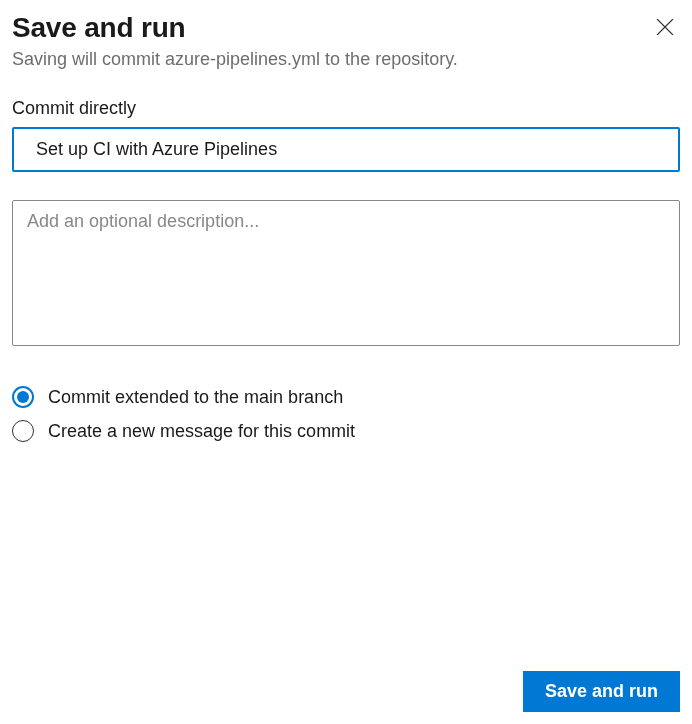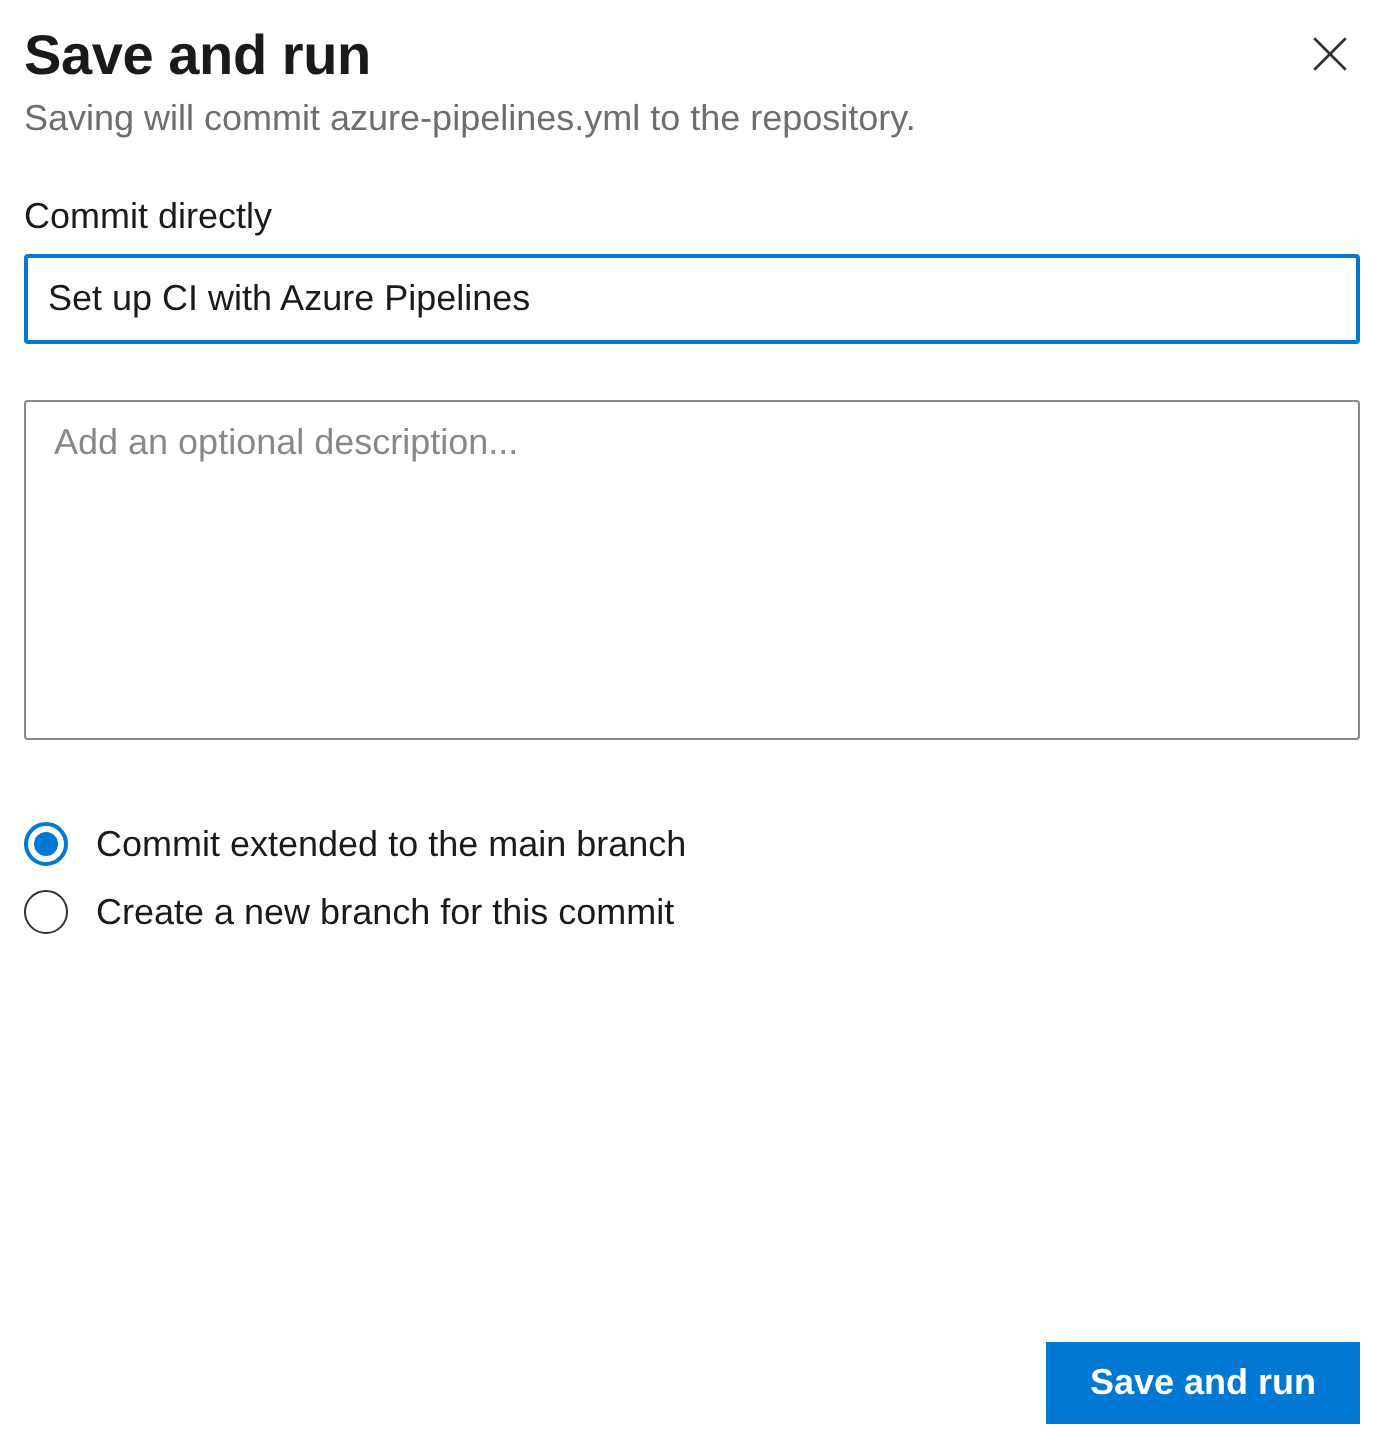"Set up CI with Azure" .text-input { padding: 10px 10px -> 10px 22px }
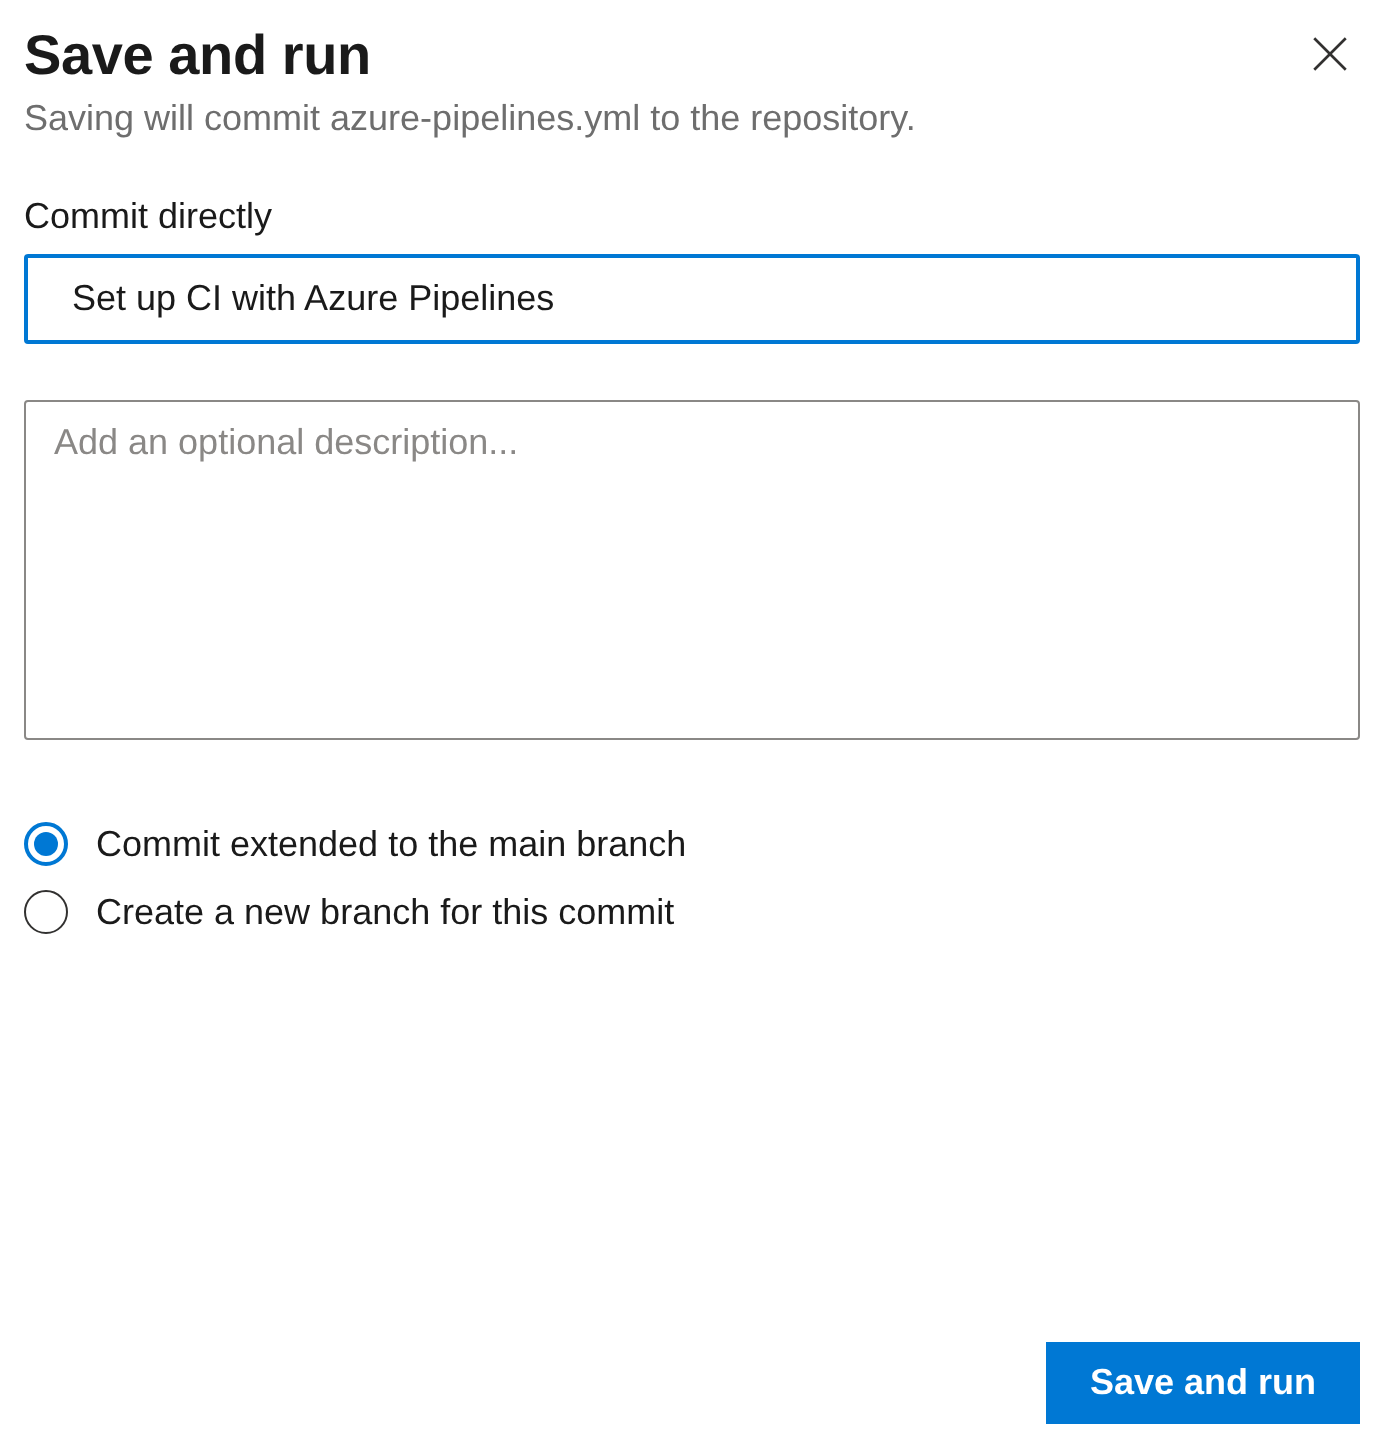"Add an optional description..." .textarea-input { height: 170px -> 146px }
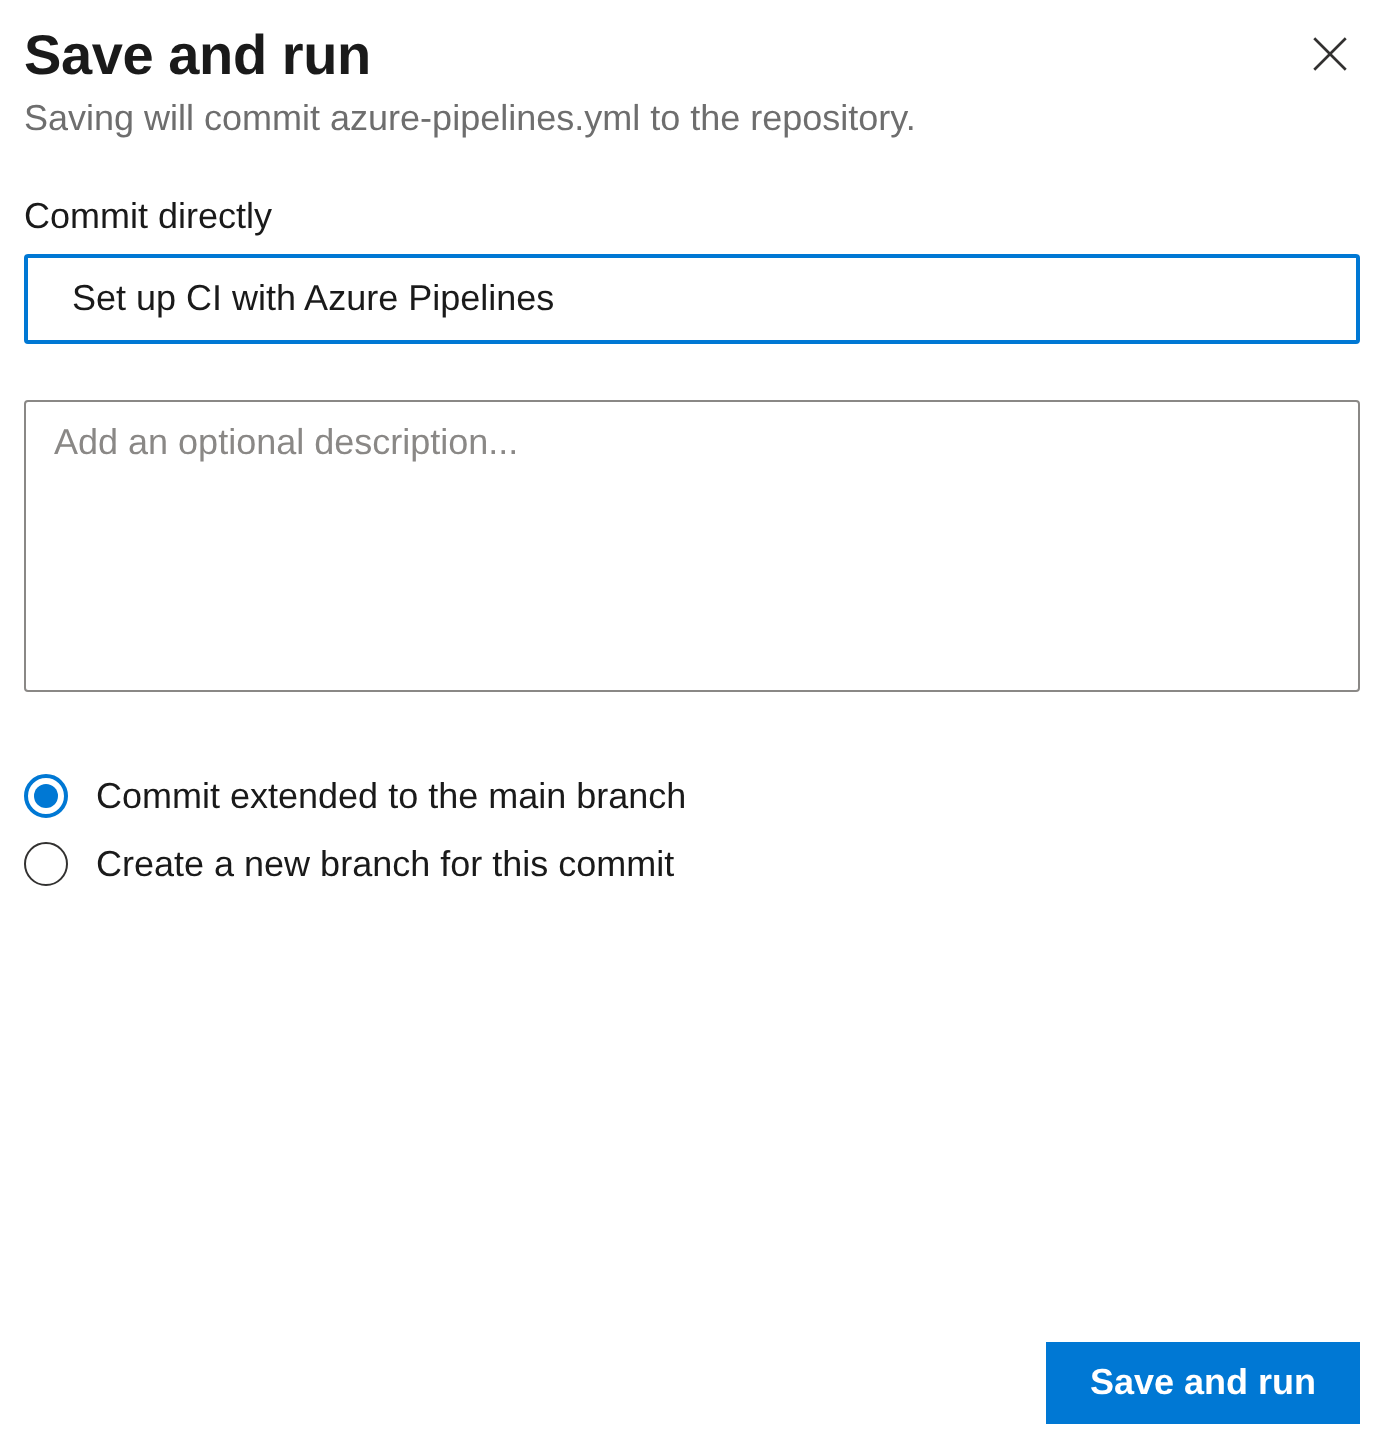"Create a new branch for" span.radio-label { text: branch -> message }
